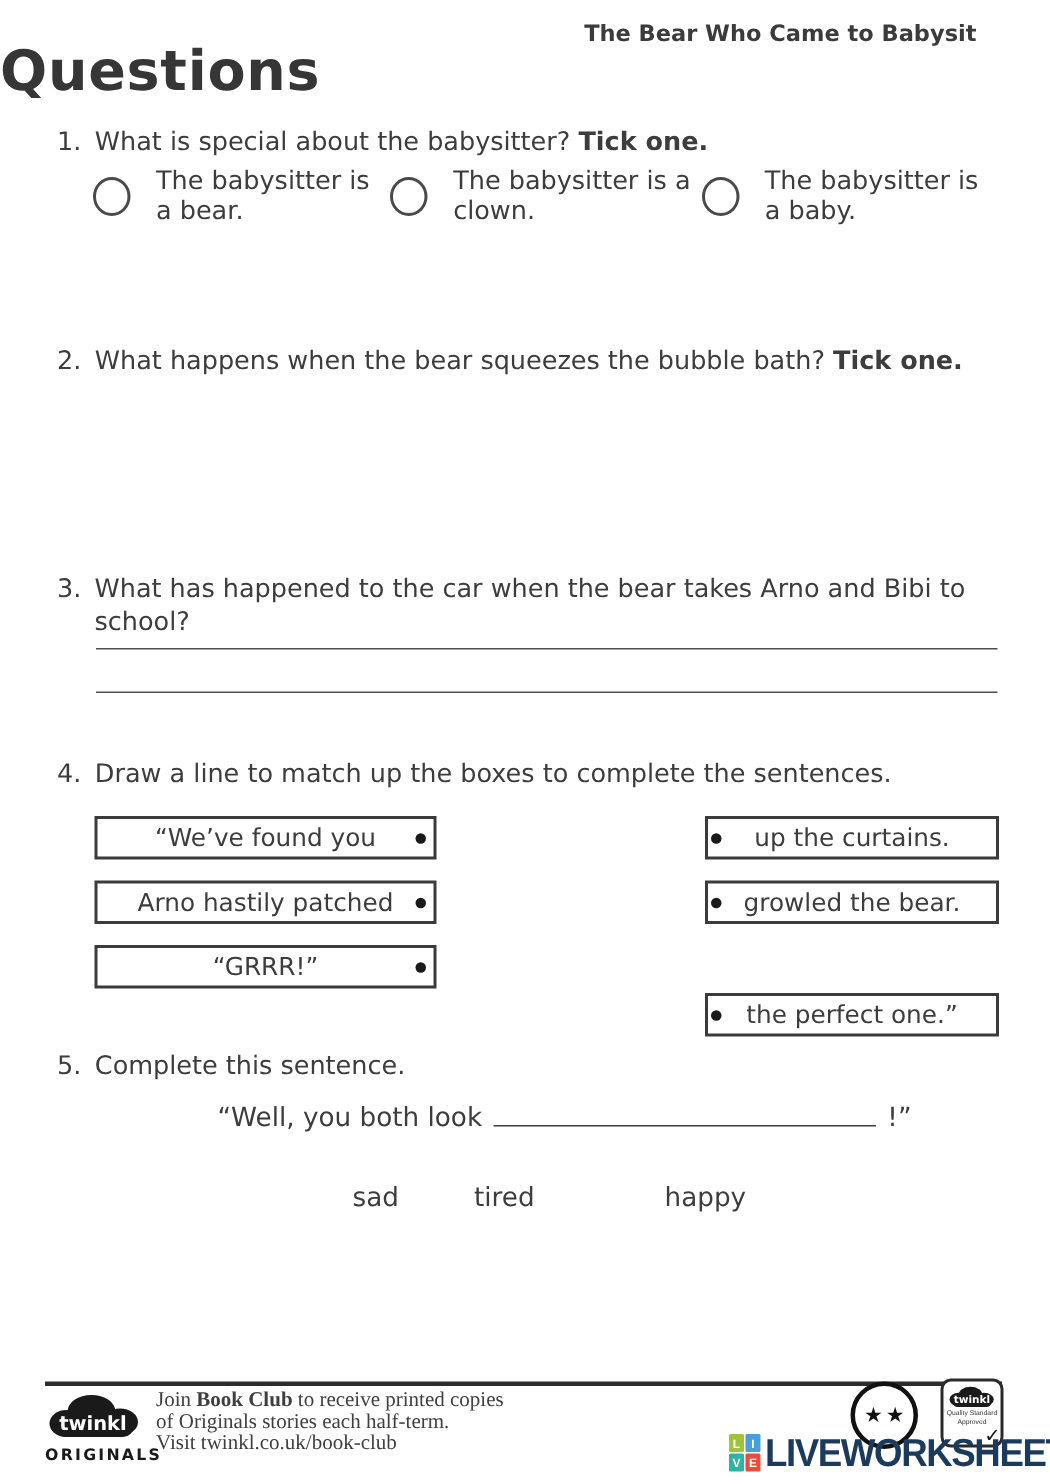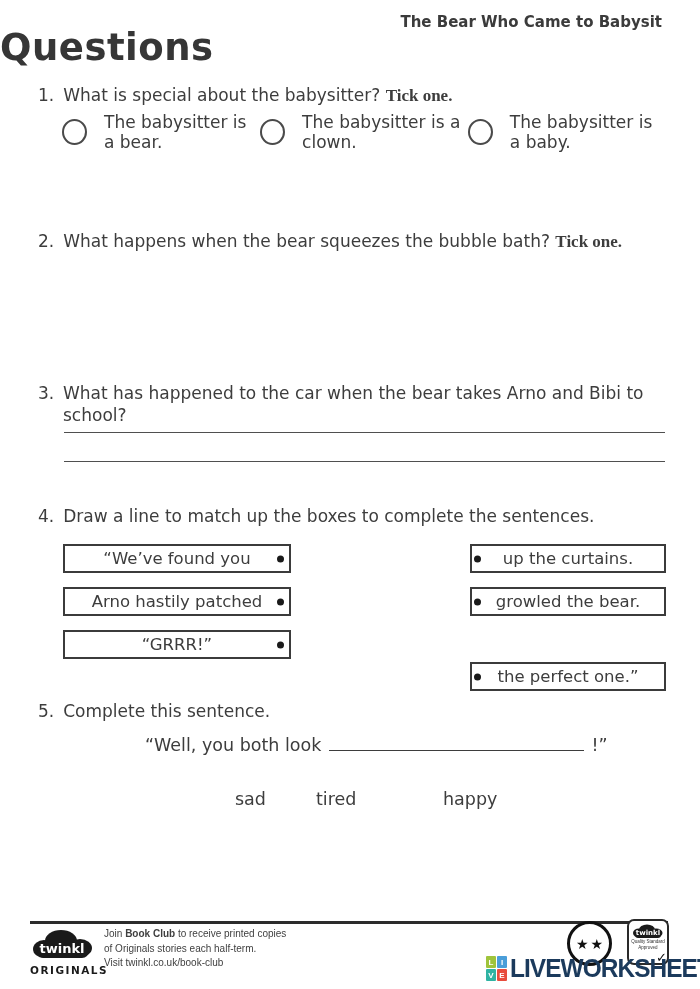"The Bear Who Came to" .book-title { right: 38px -> 49px }
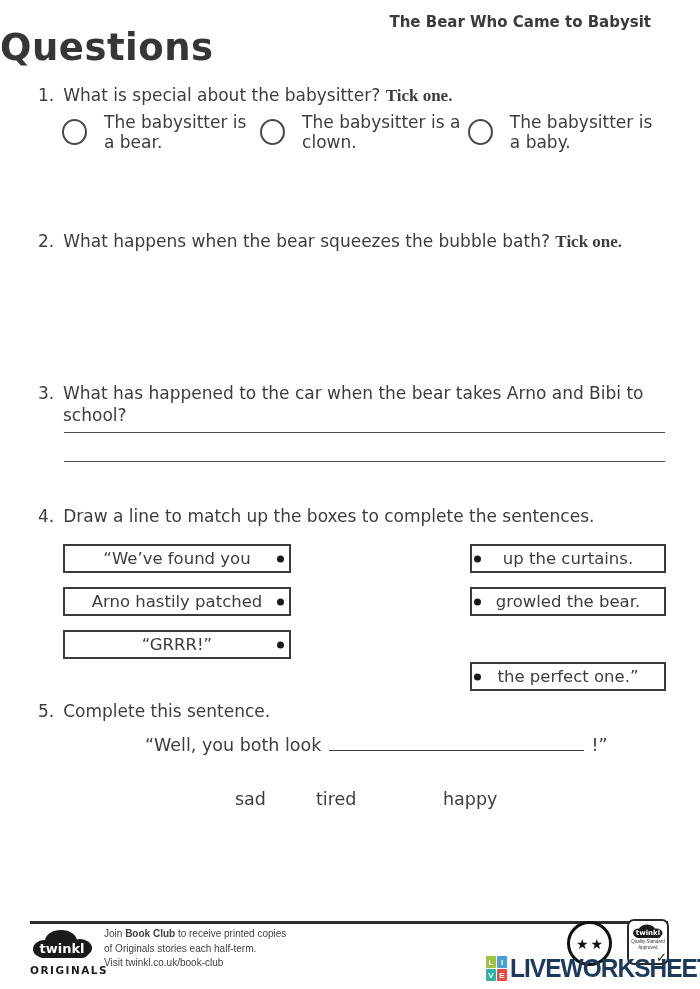"Tick one." .q-text b { font-family: Liberation Serif, serif -> none }
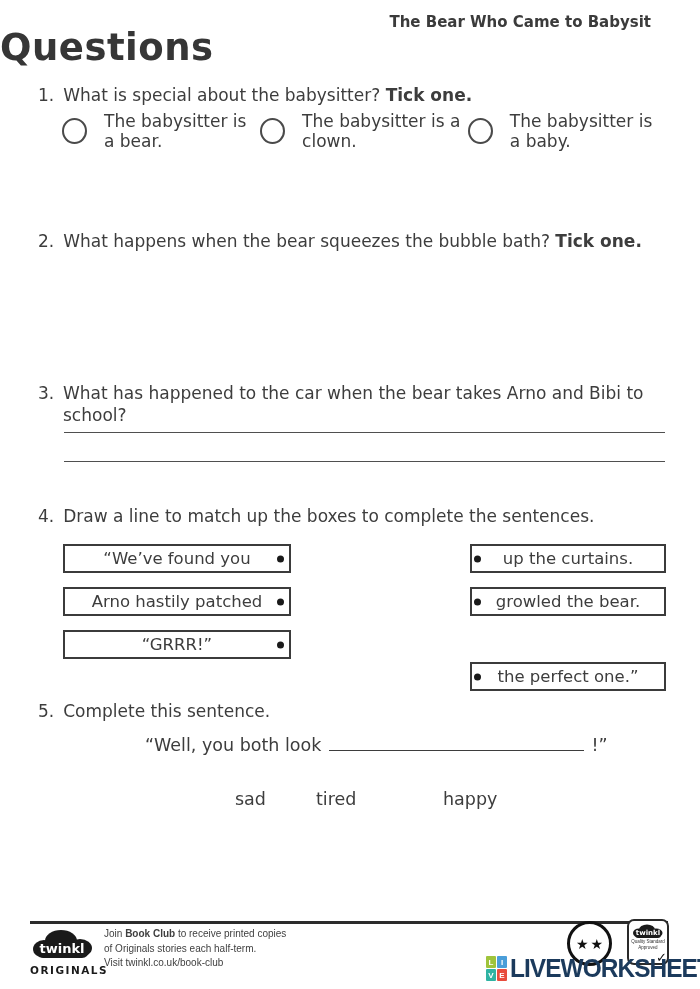"Join Book Club to receive" .bookclub { font-family: Liberation Sans, sans-serif -> Liberation Serif, serif; font-size: 10px -> 14px }
